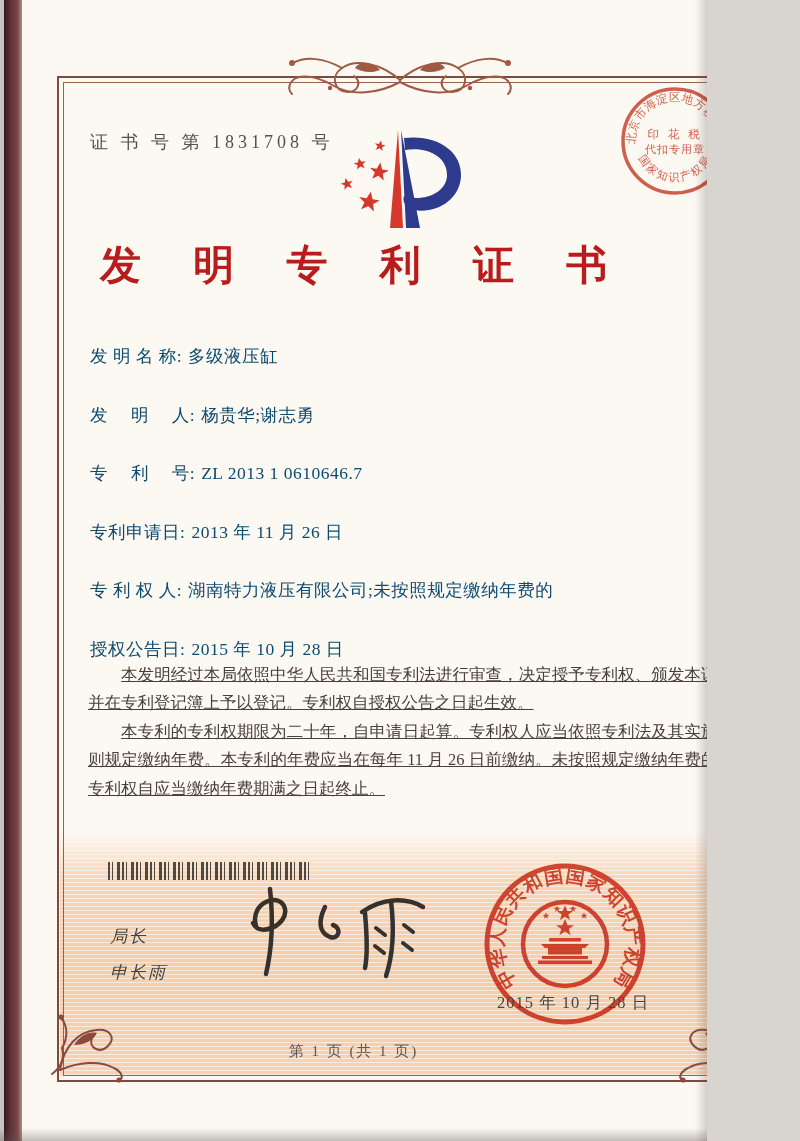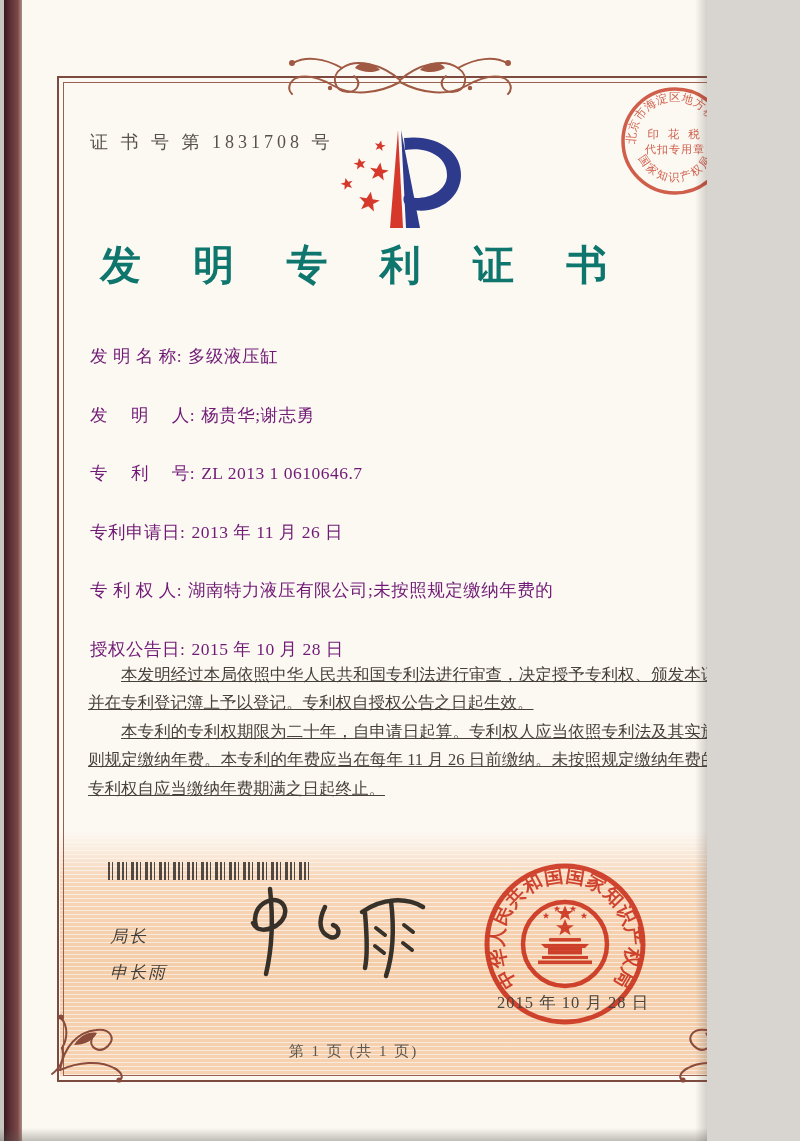"发 明 专 利 证" .title { color: #0f766e -> #b91c1c }
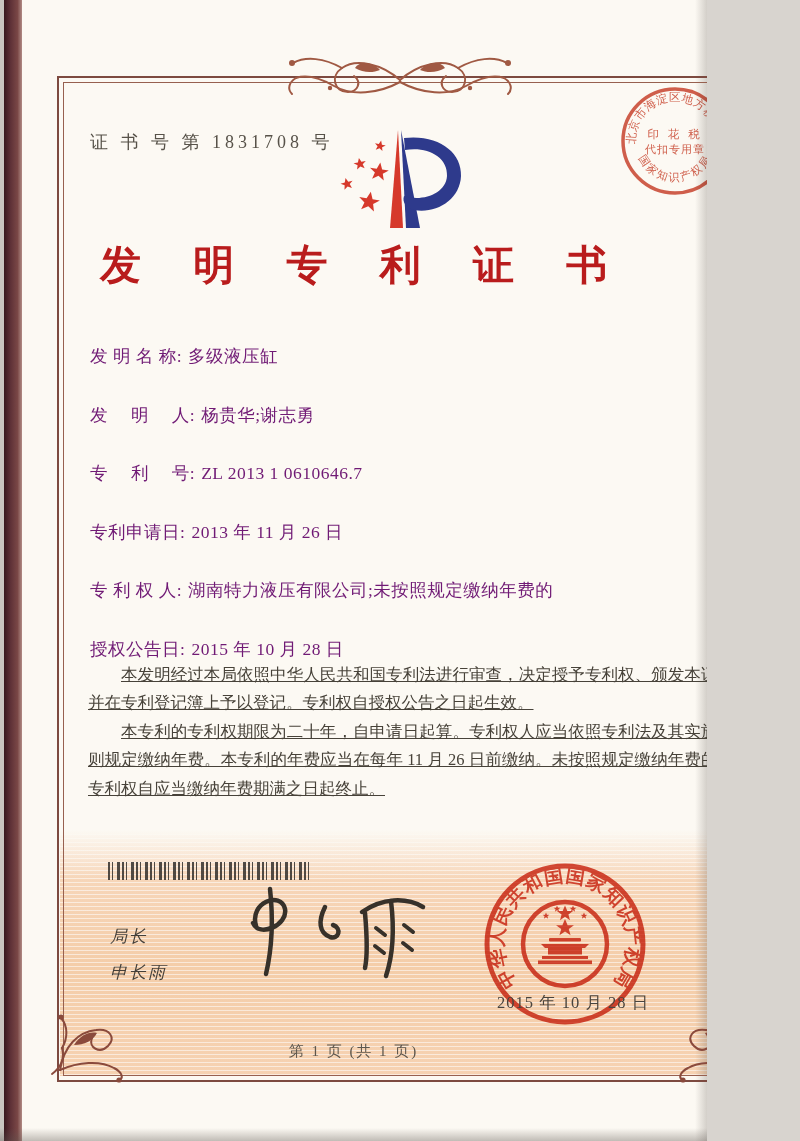"发 明 名 称: 多级液压缸" .fields { color: #701a75 -> #0c4a6e }
